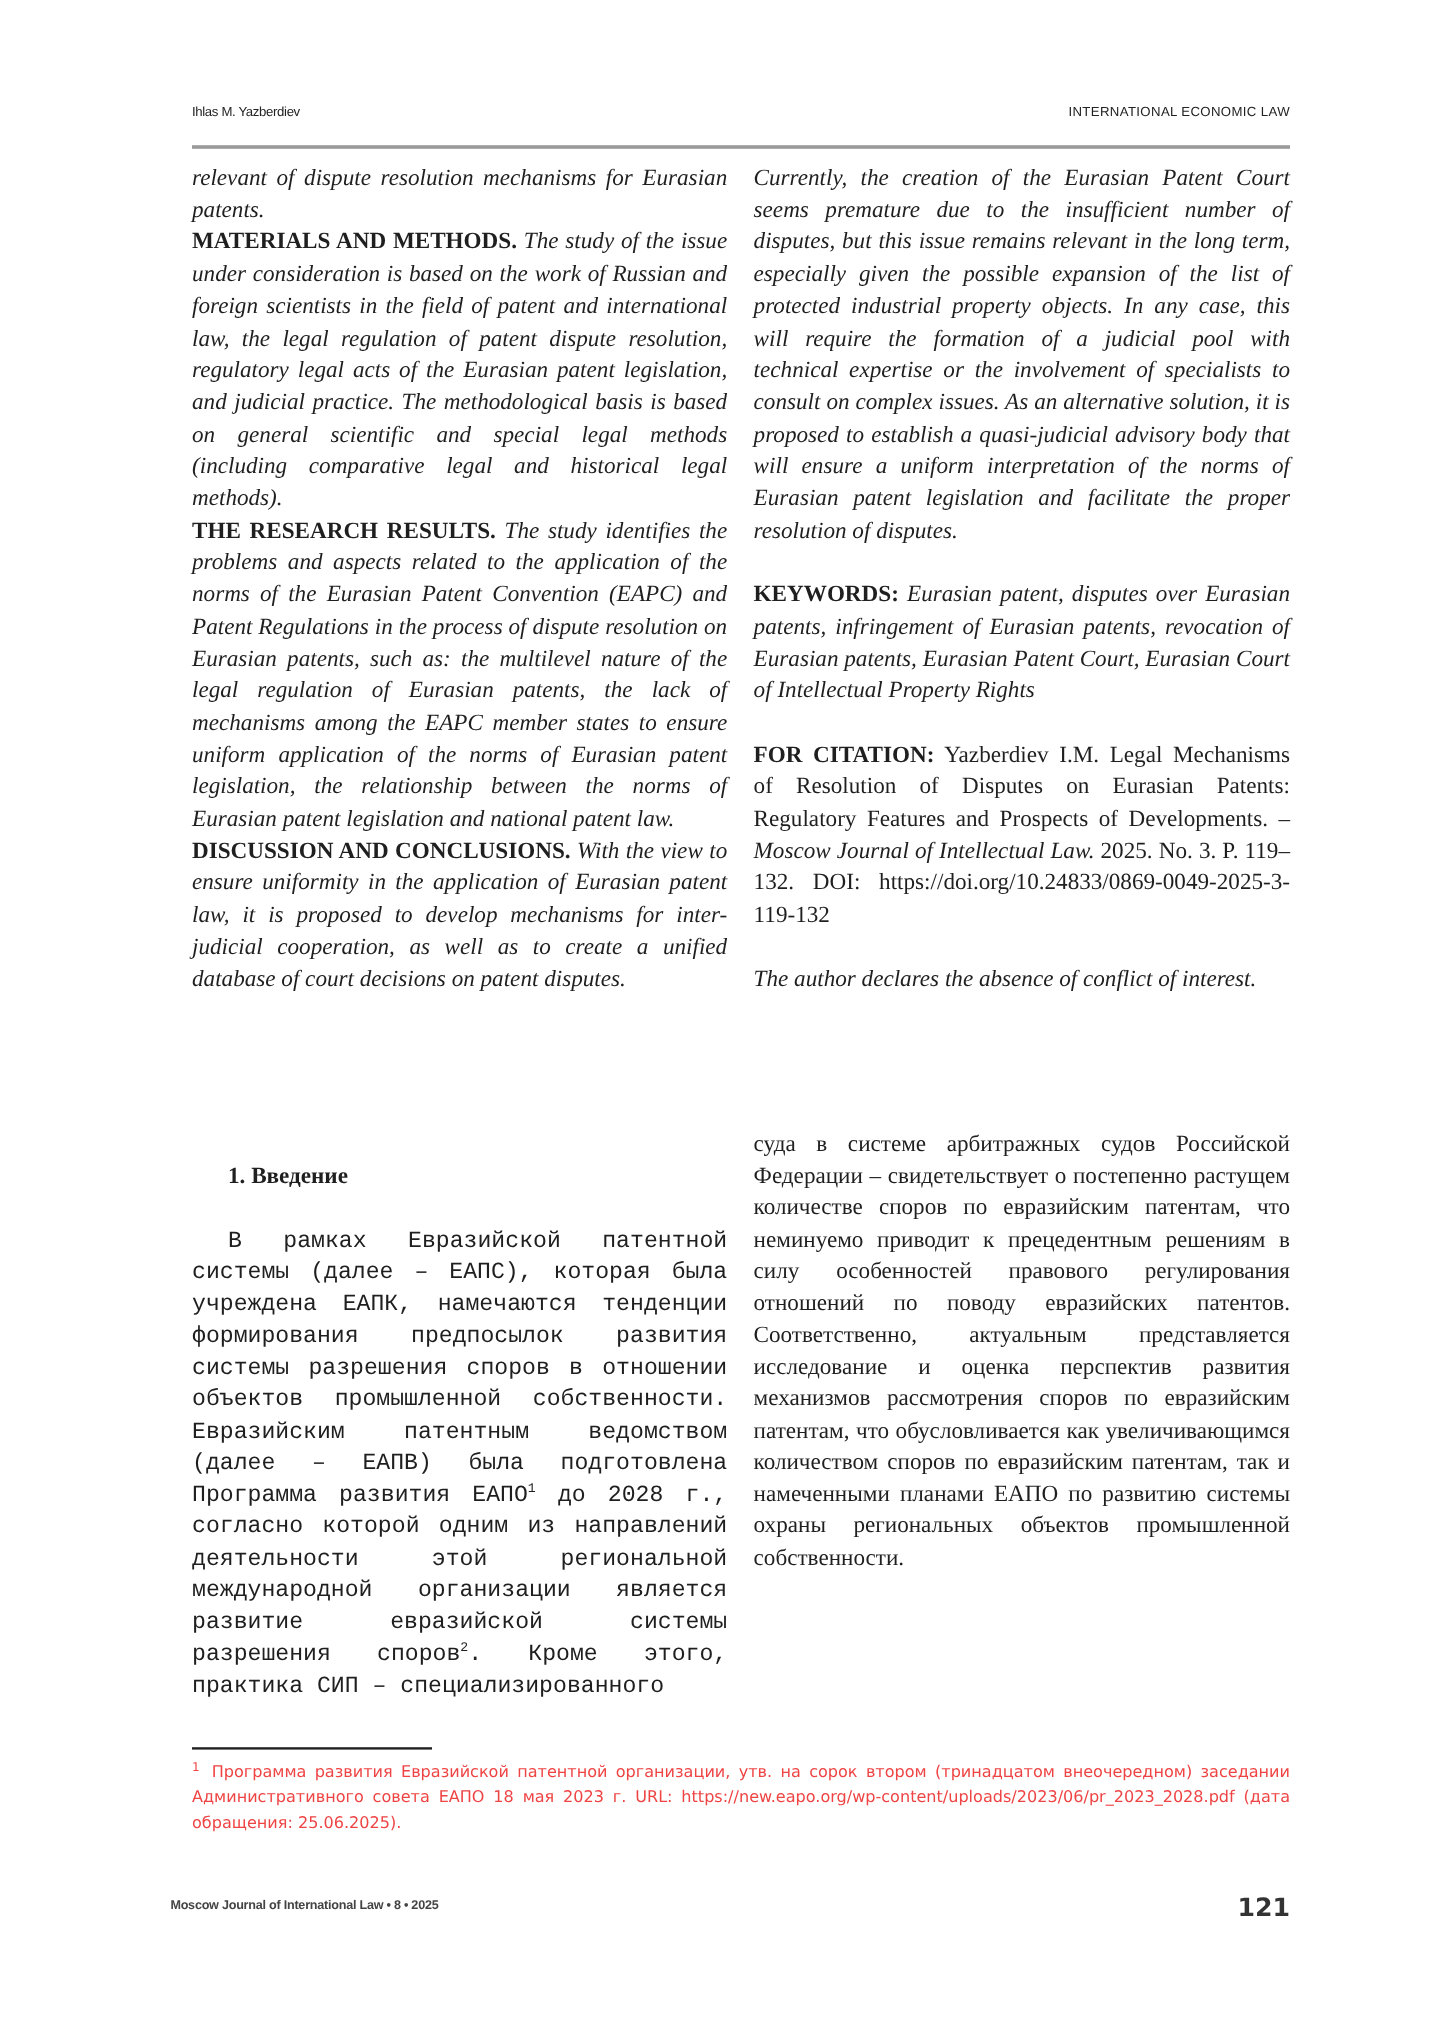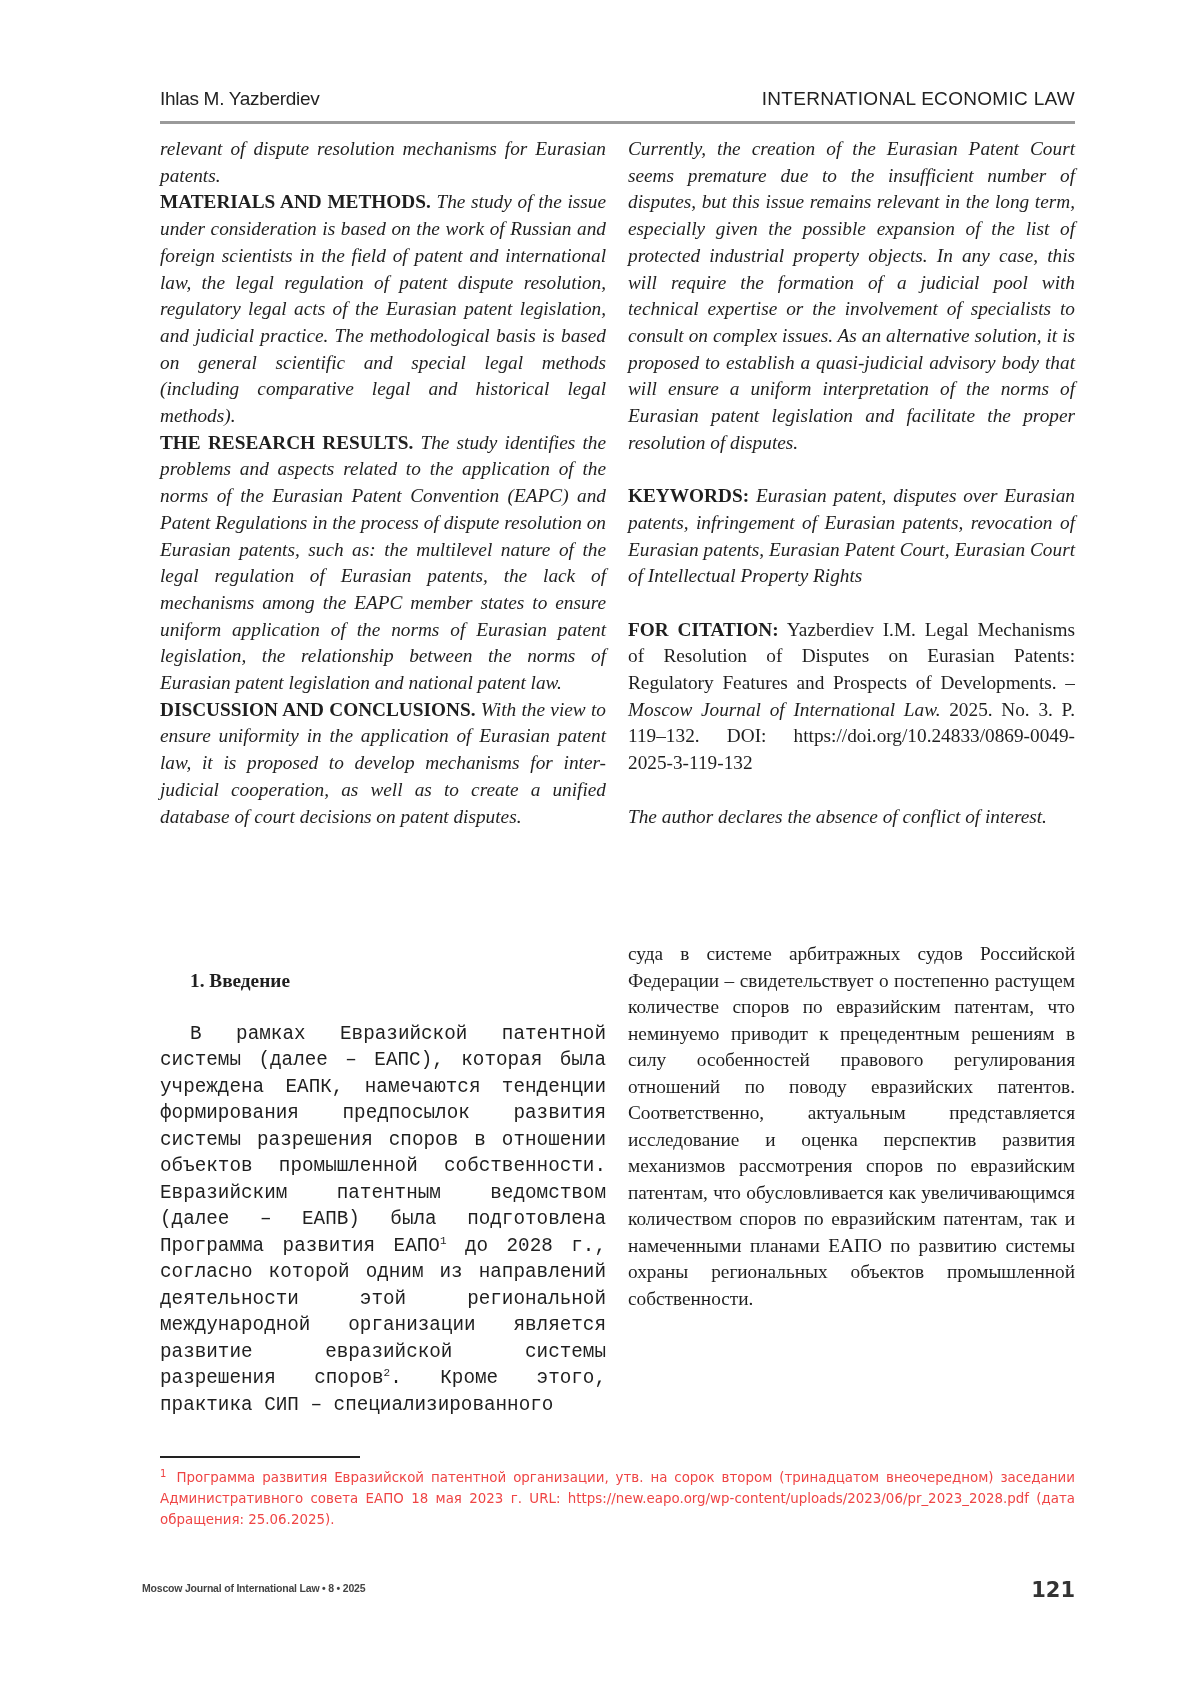"Ihlas M. Yazberdiev" .header { font-size: 19px -> 11px }
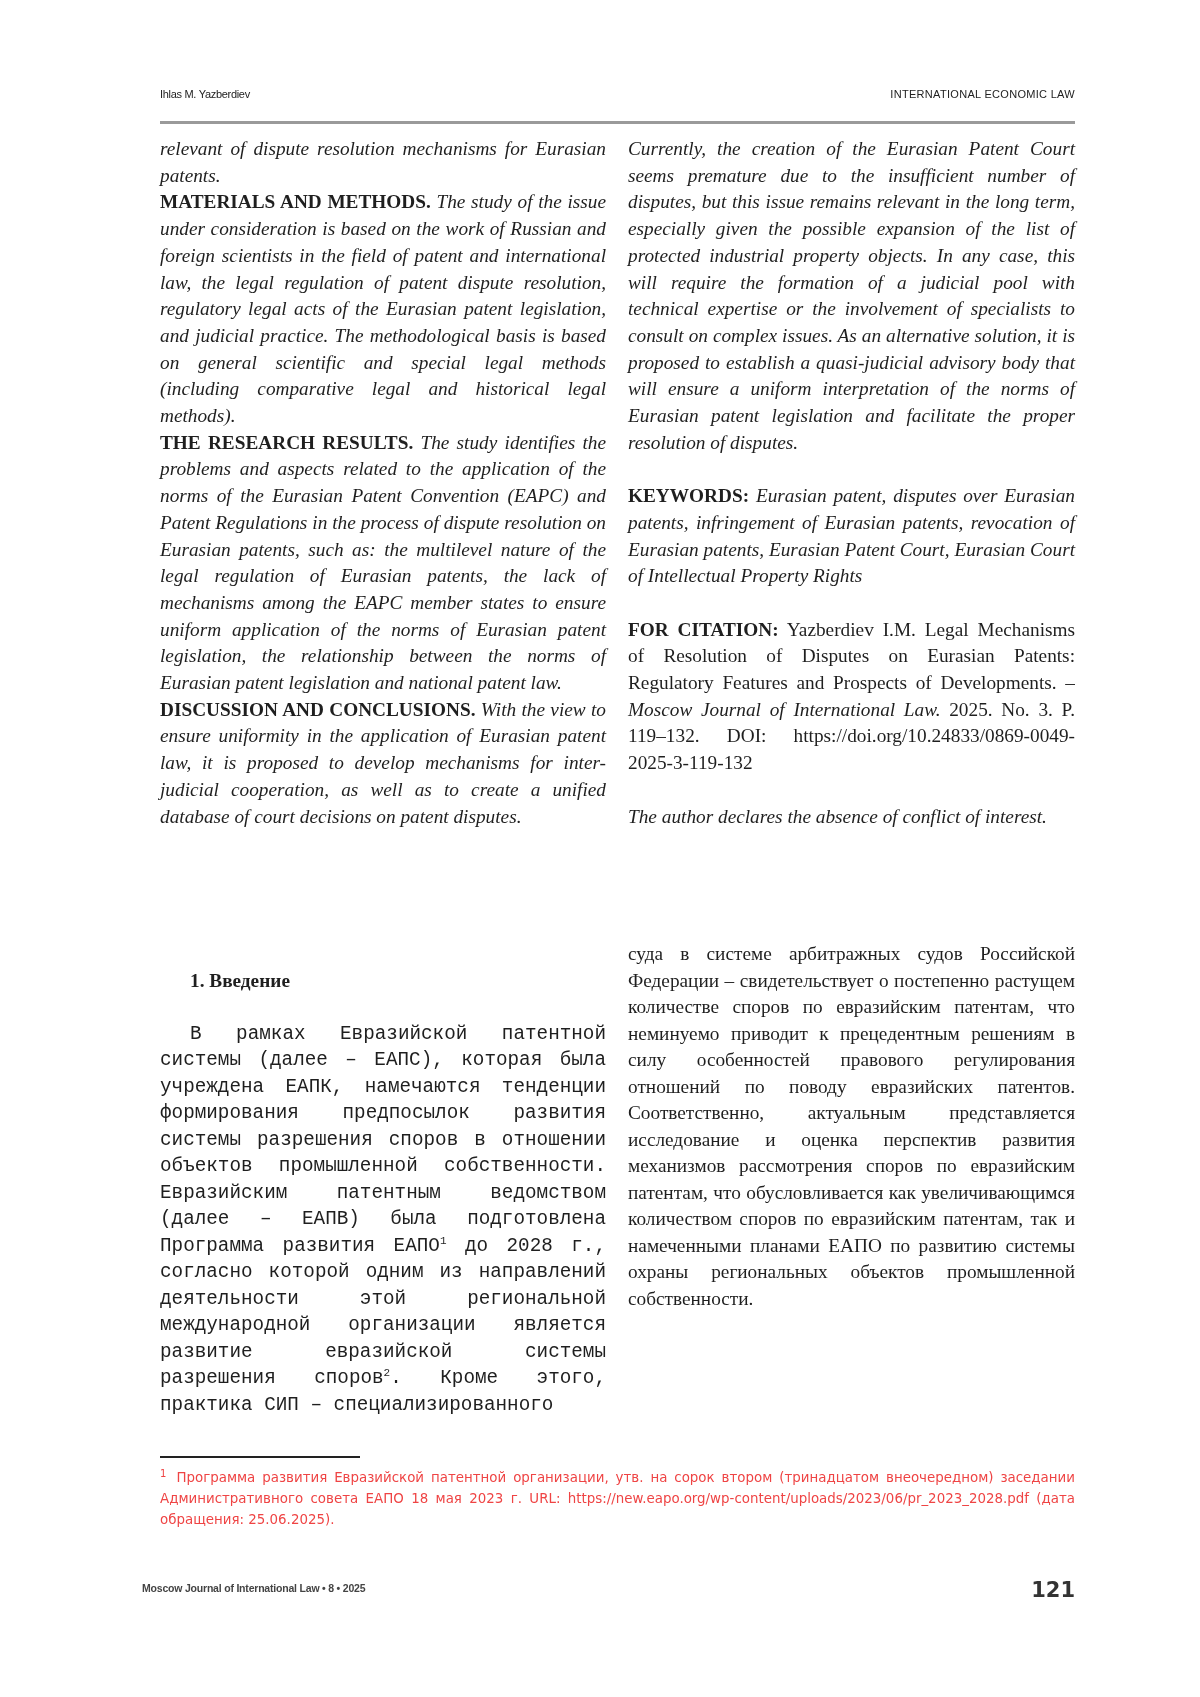"Moscow Journal of International Law." span.it { text: International -> Intellectual }
